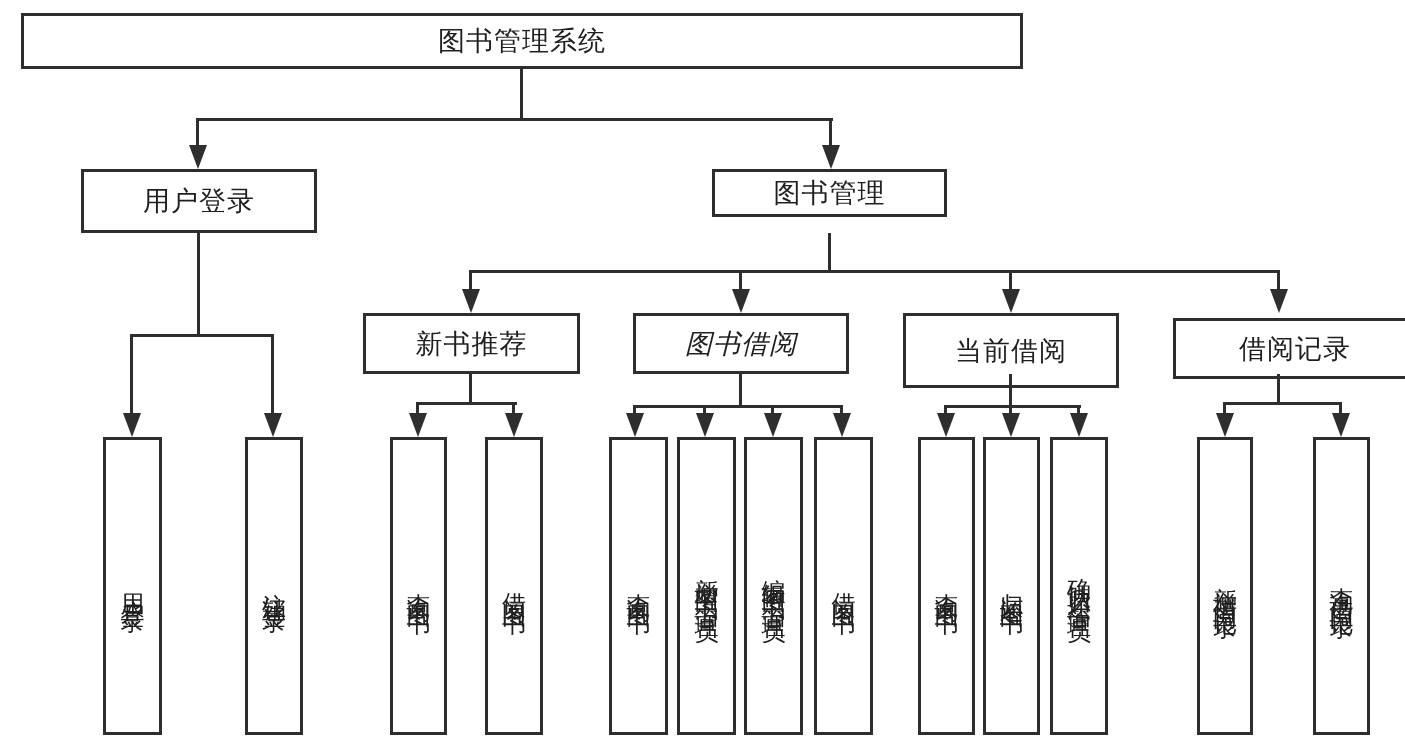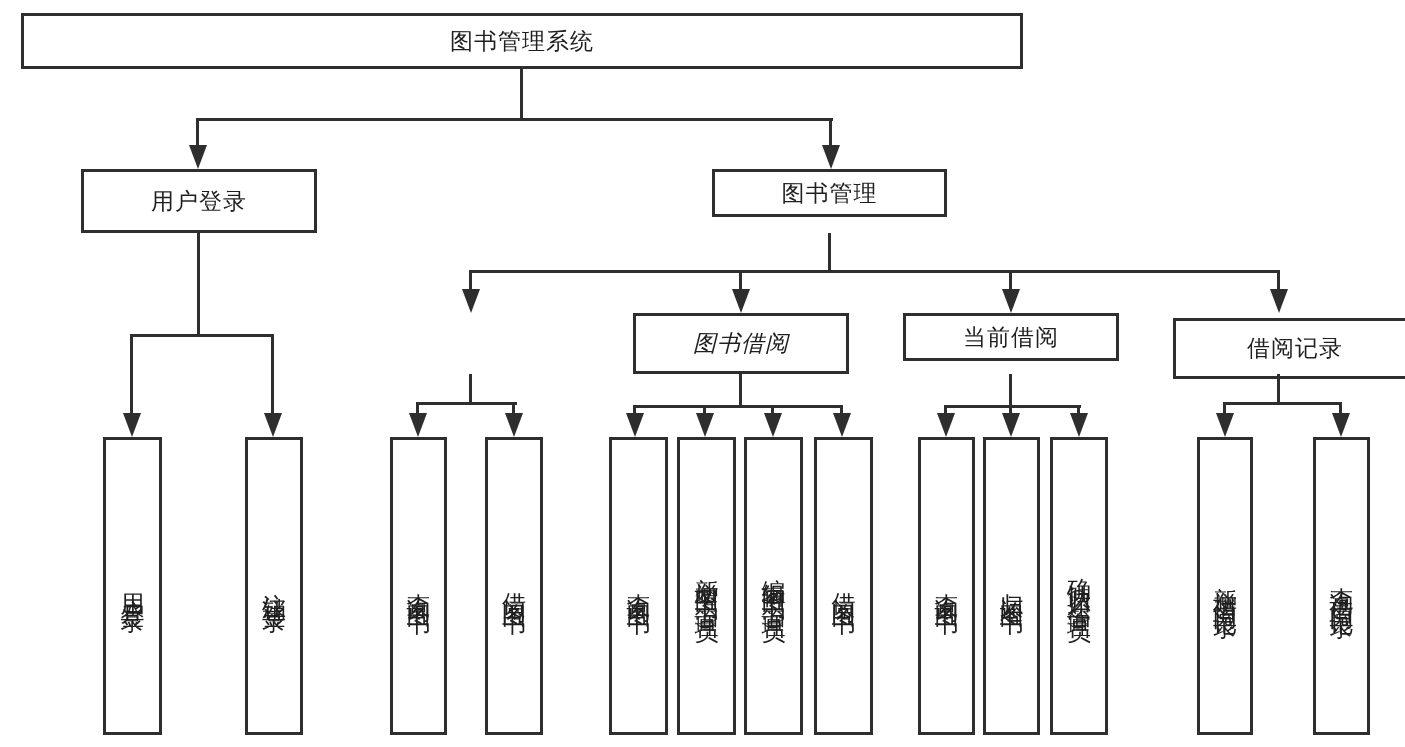"图书管理系统" .hbox { font-size: 23px -> 27px }
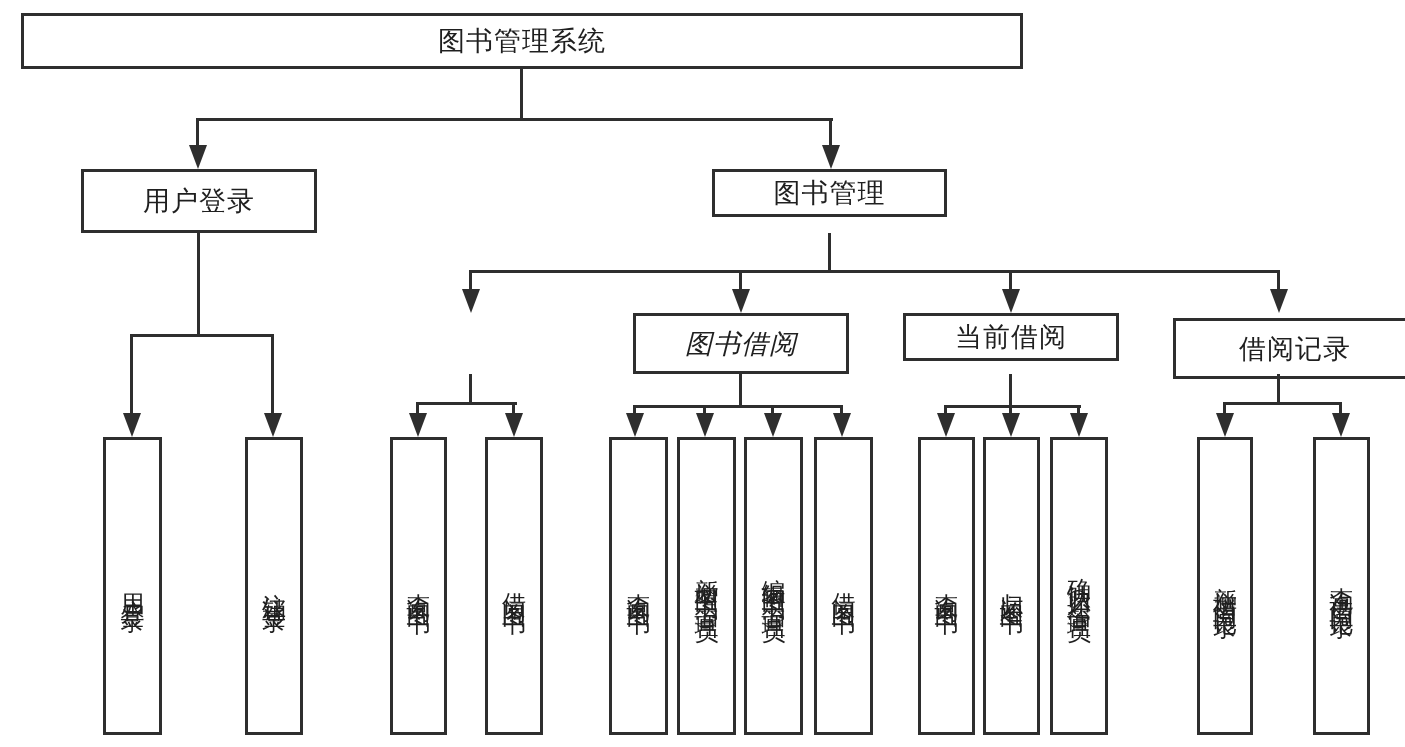"新书推荐" div.box { html: none -> <div> <span>新书推荐</span> </div> }
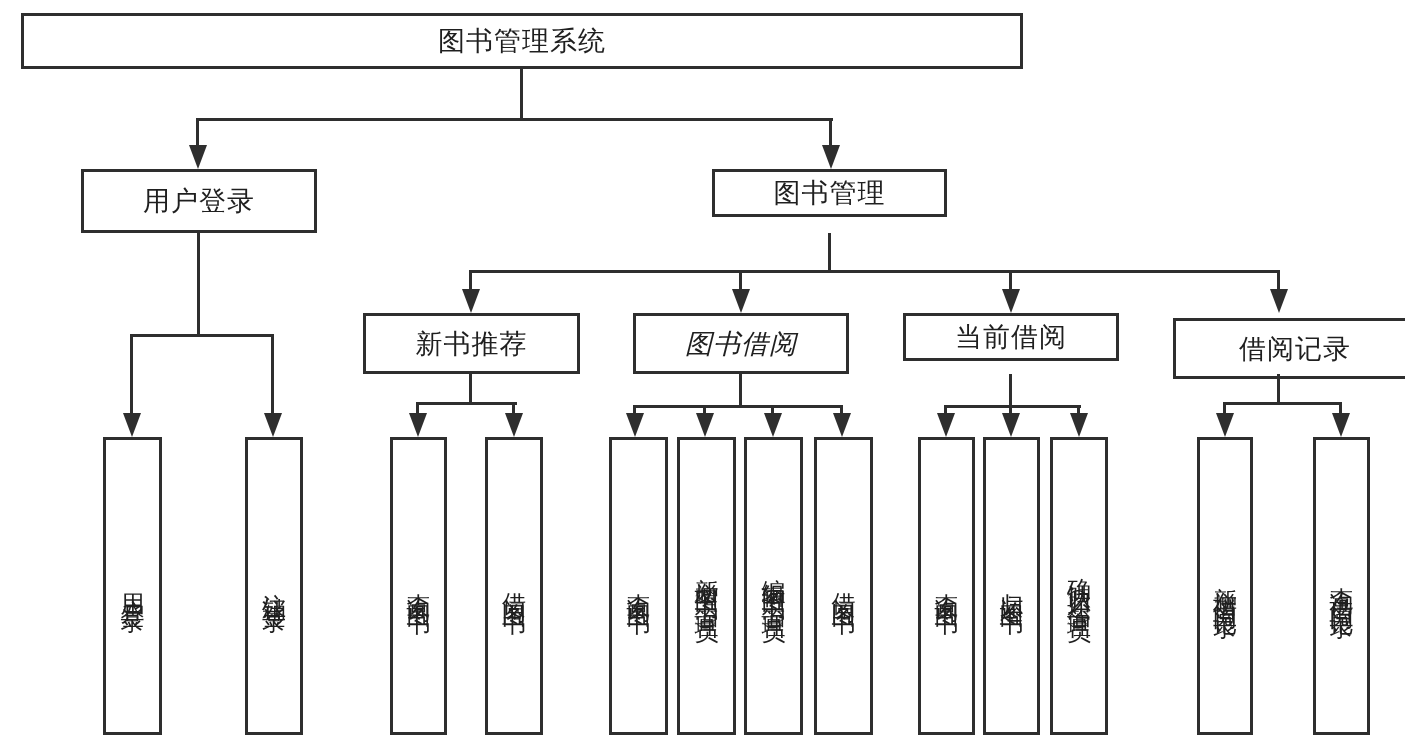"当前借阅" div.box { height: 48px -> 75px }
